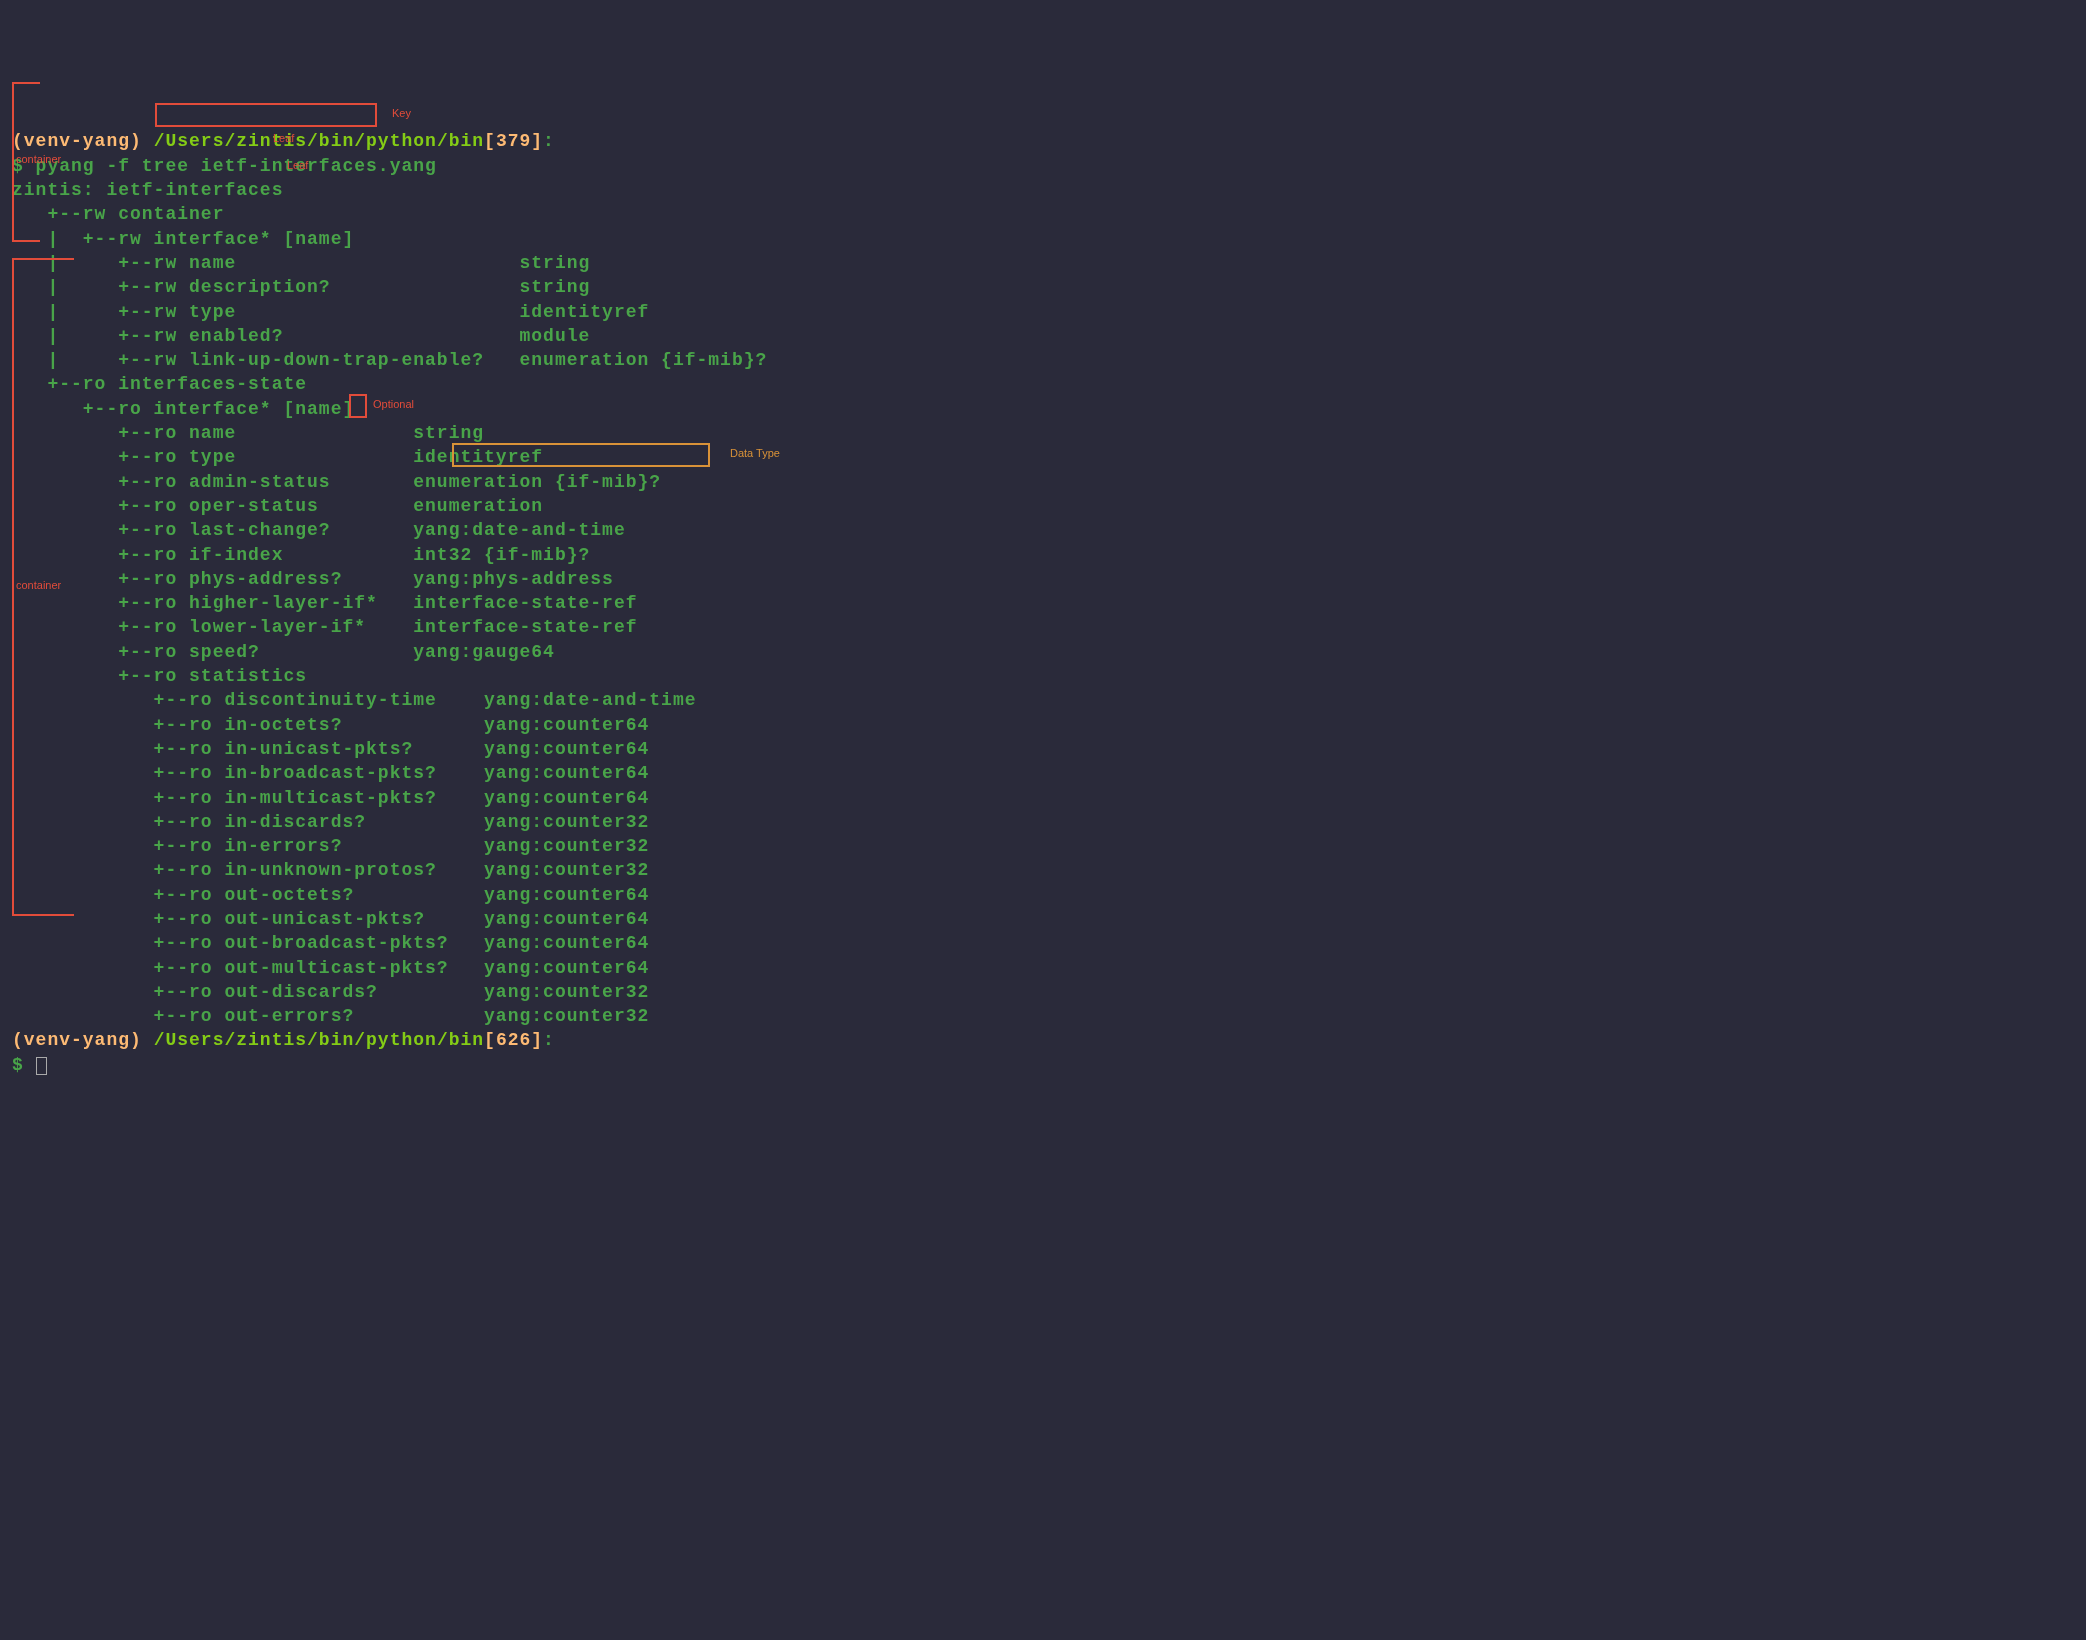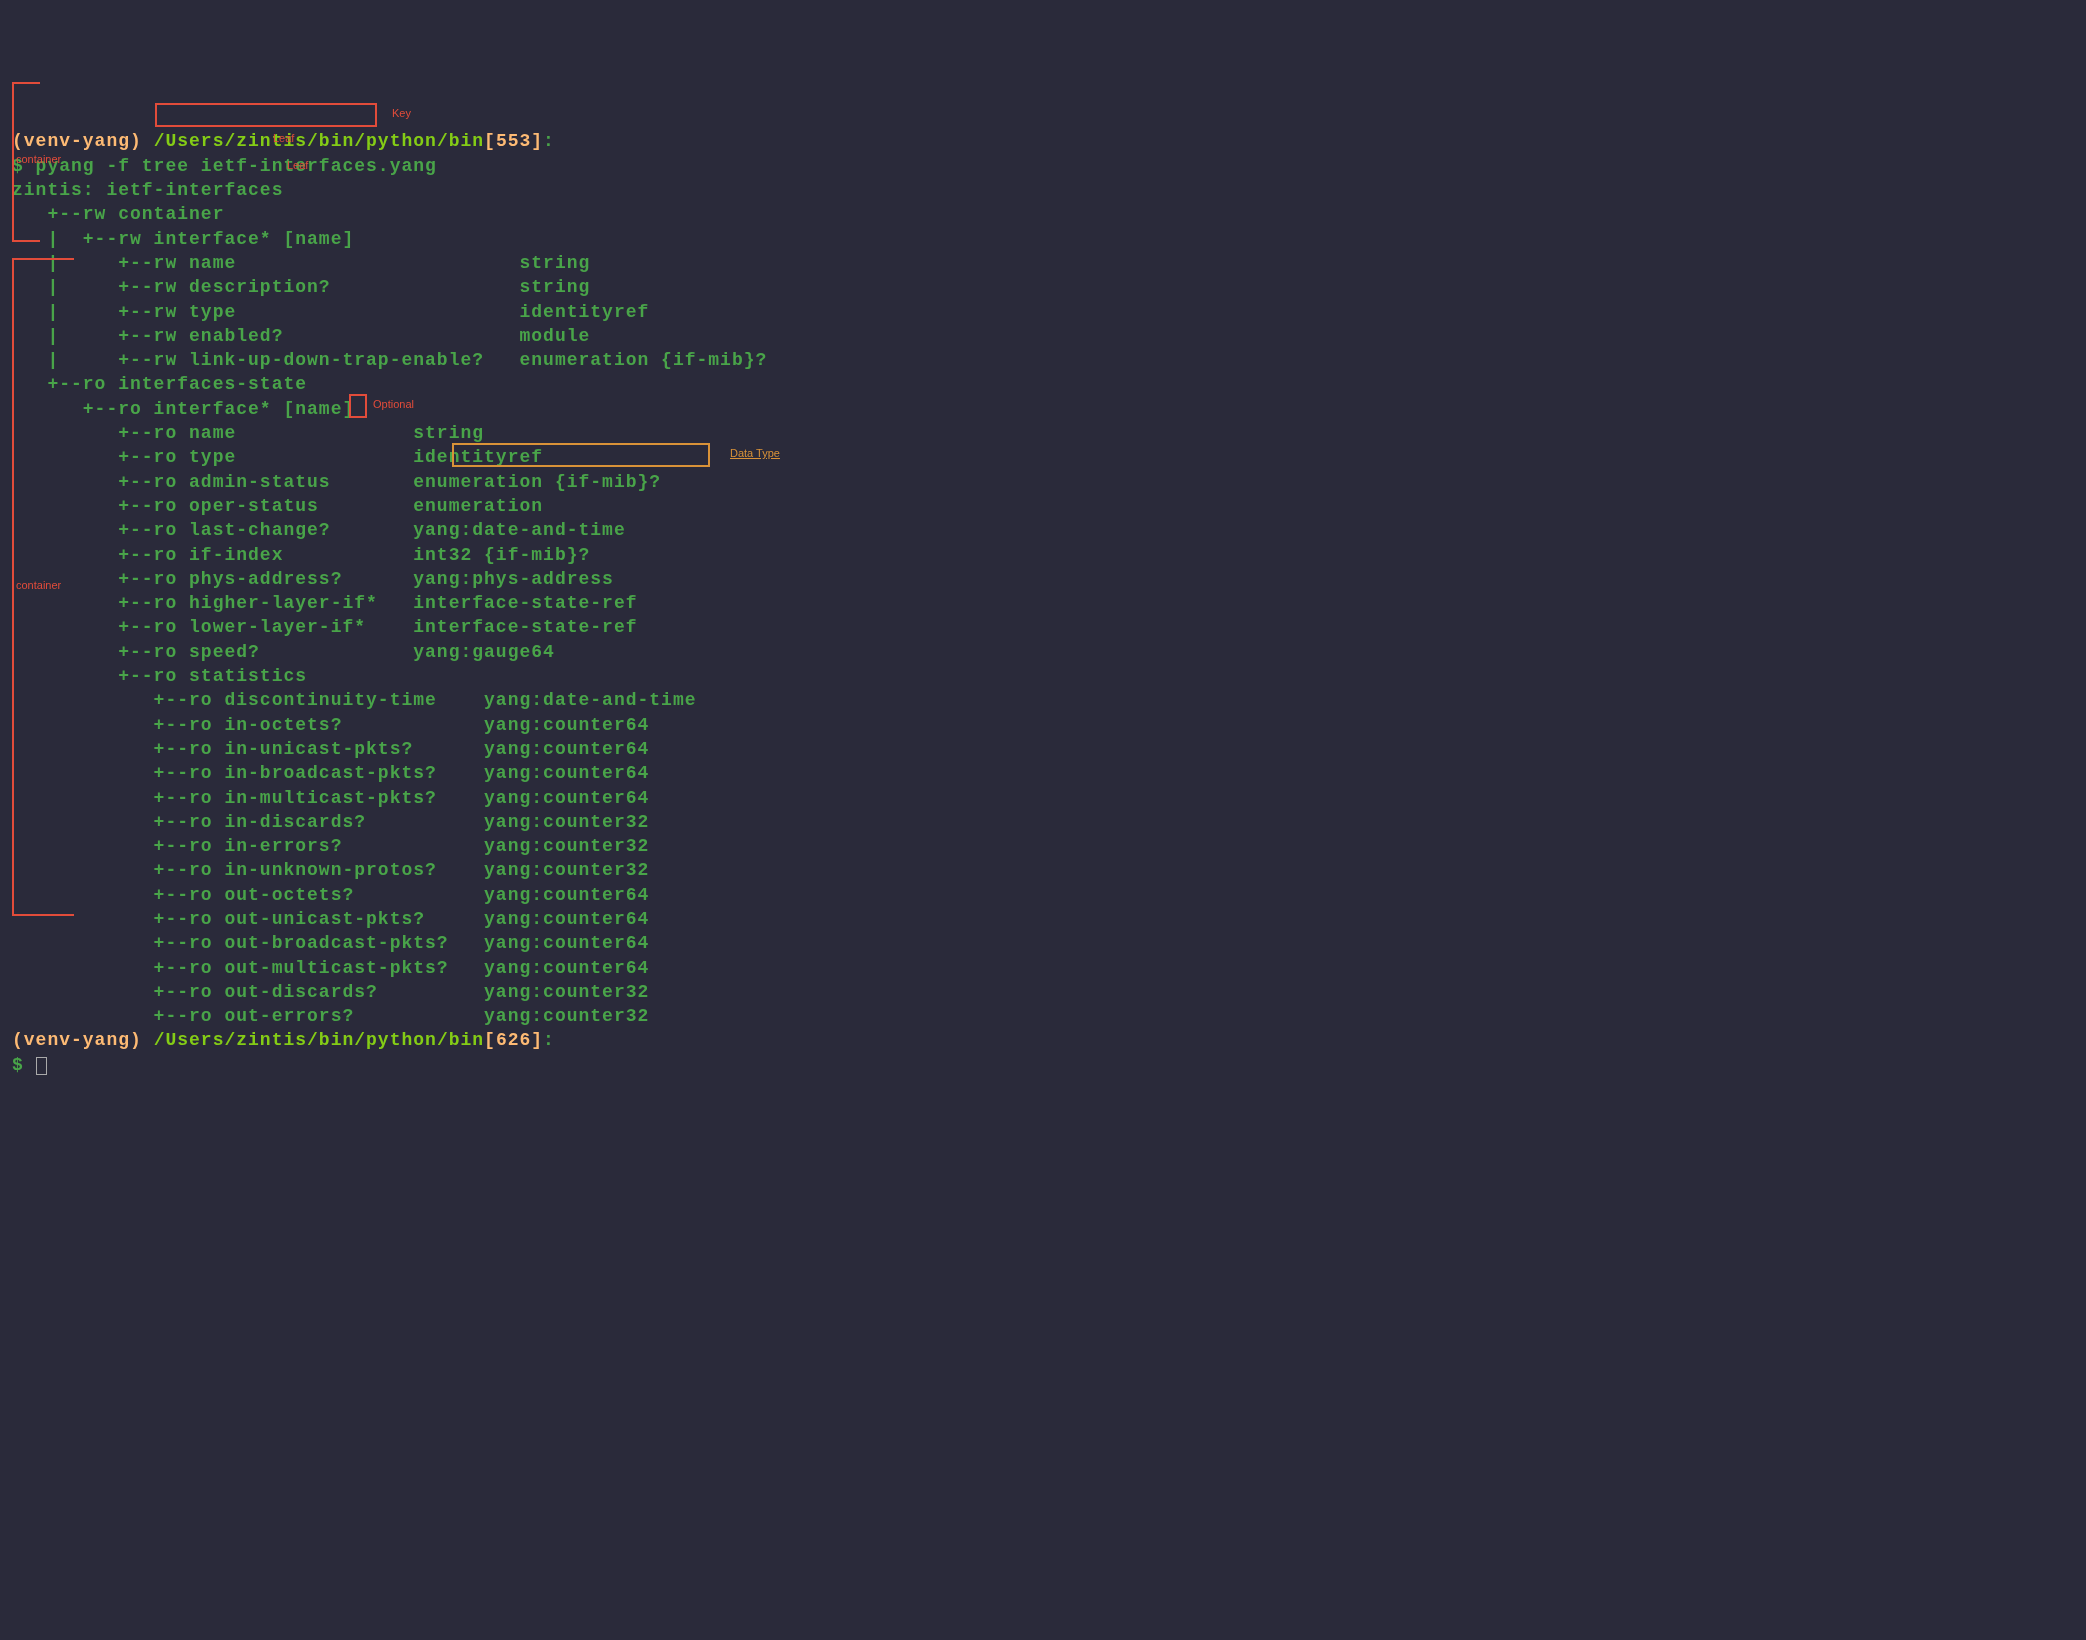"[553]" span.cyan { text: 553 -> 379 }
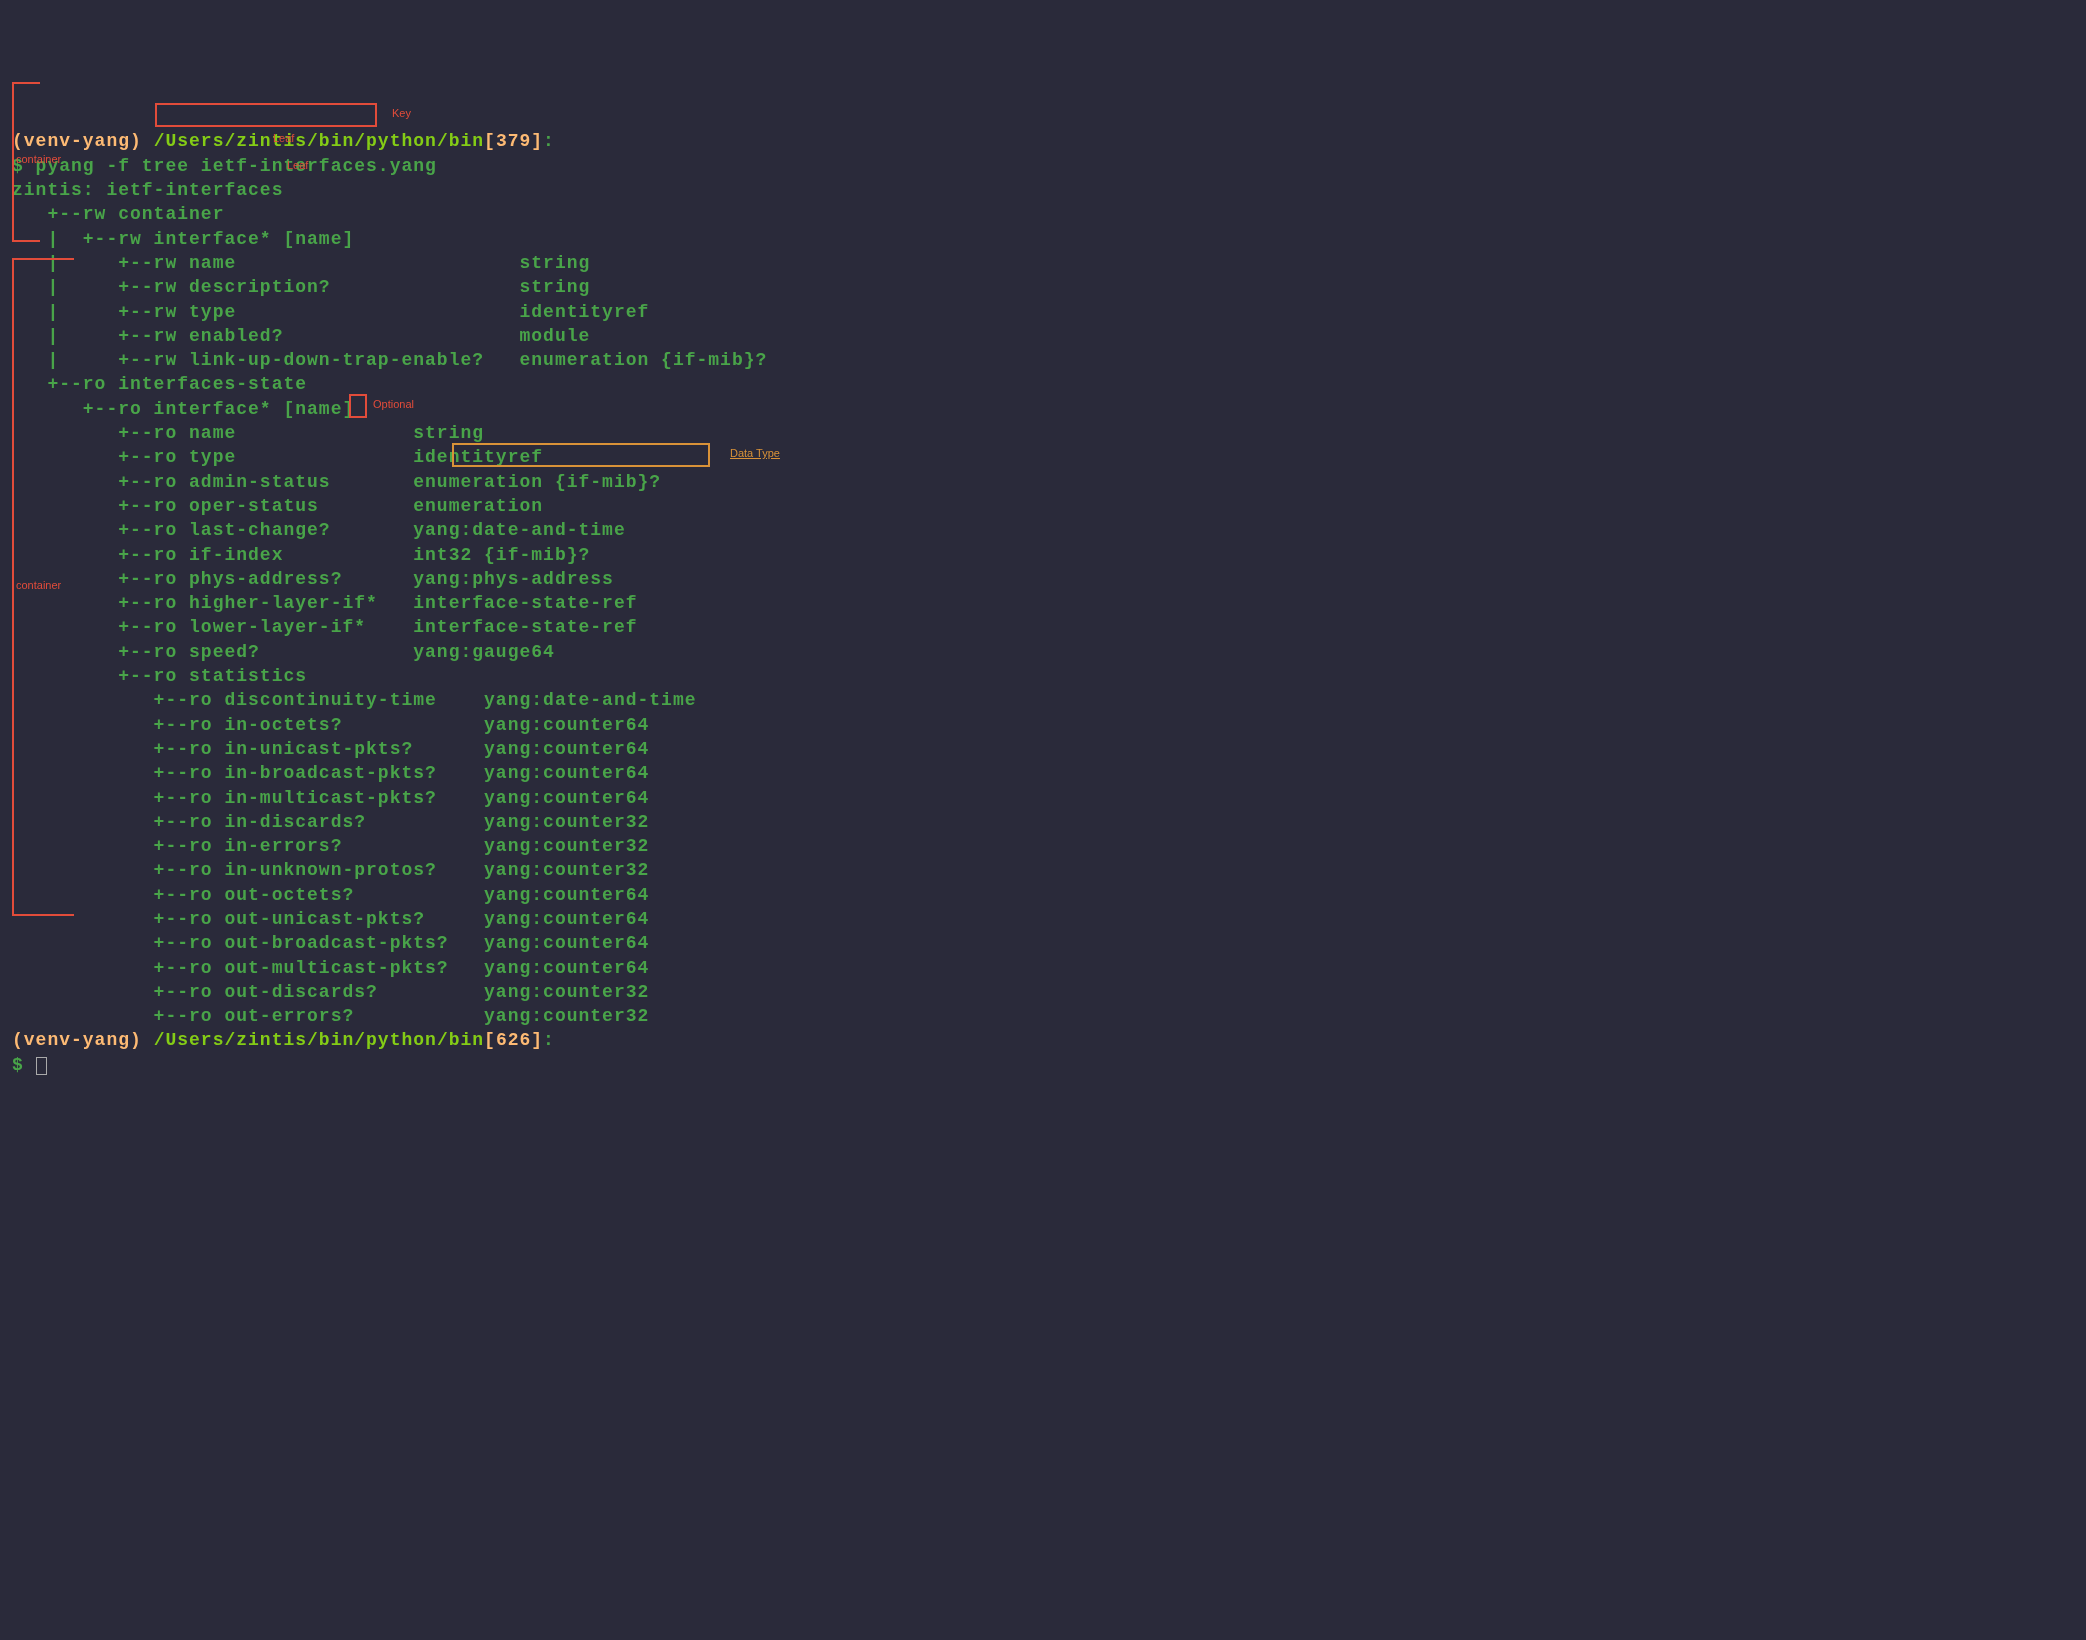"Data Type" div.anno-label { text-decoration: underline -> none }
